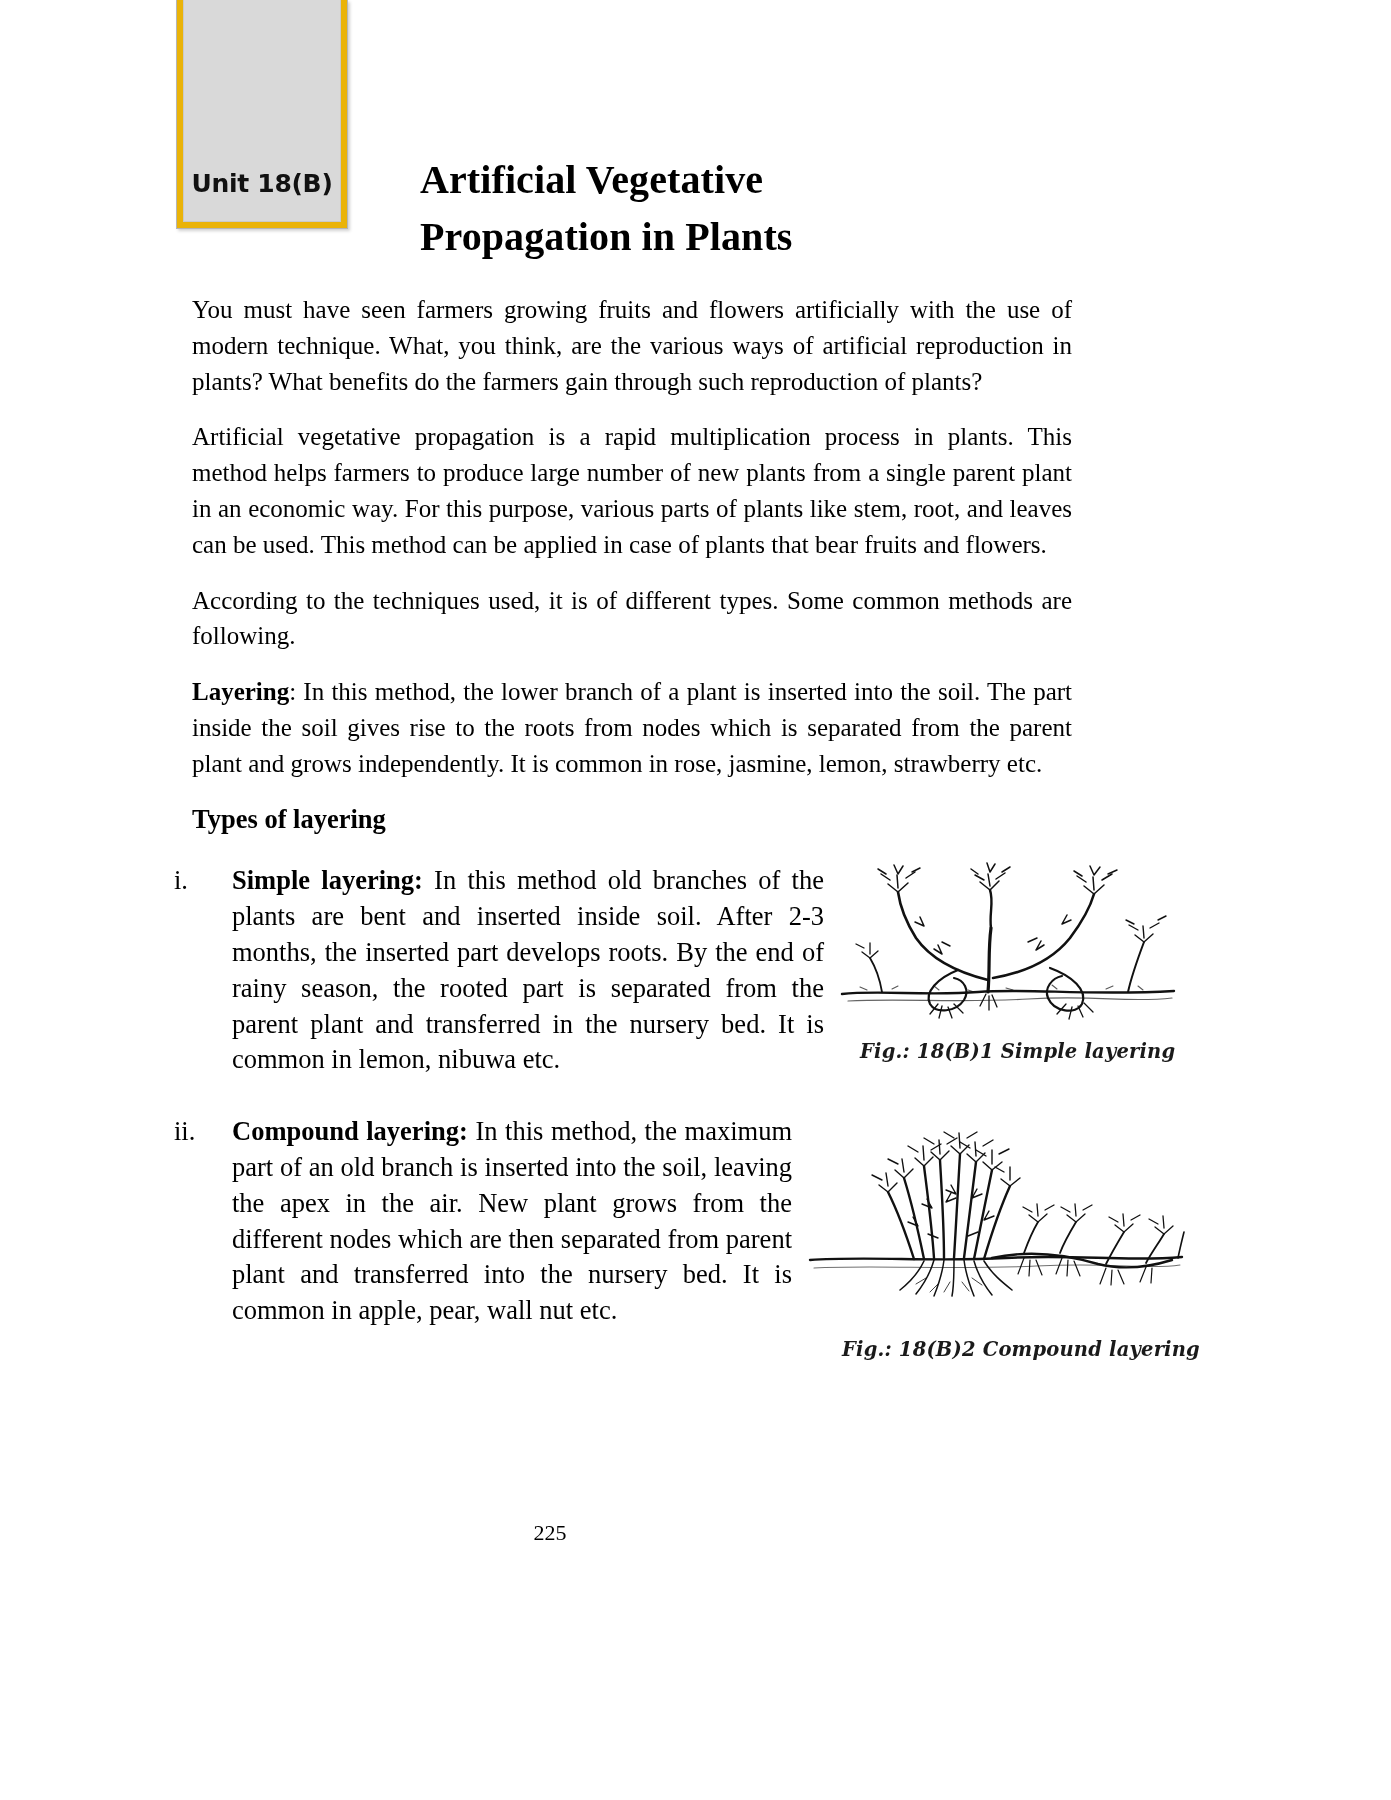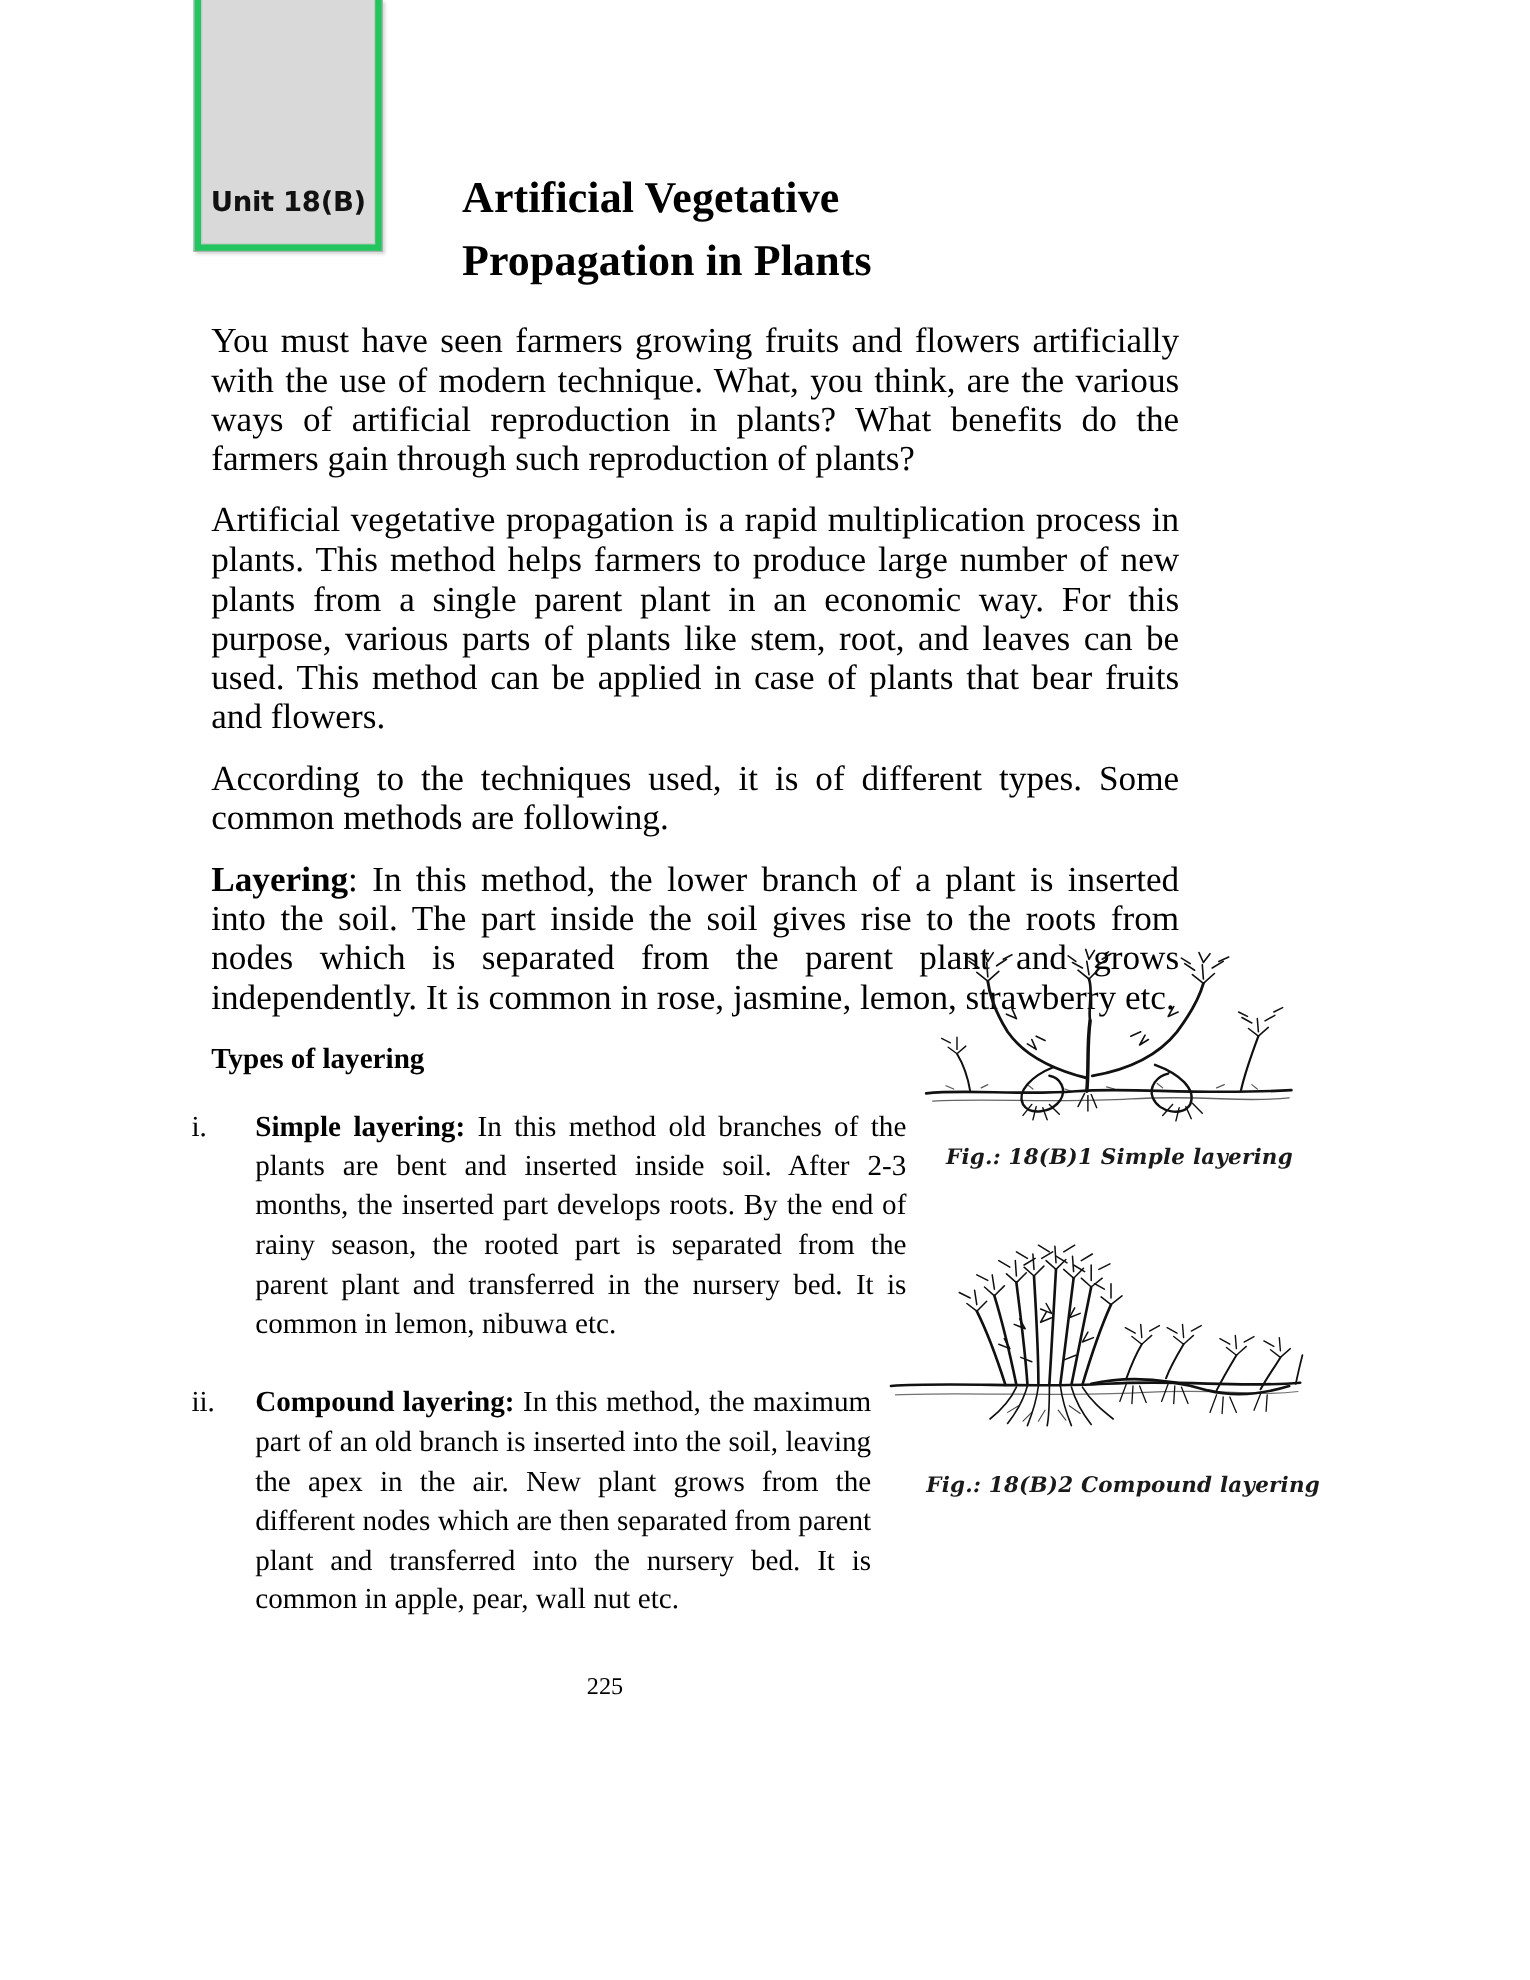"Unit 18(B)" .unit-badge { background: #22c55e -> #eab308 }
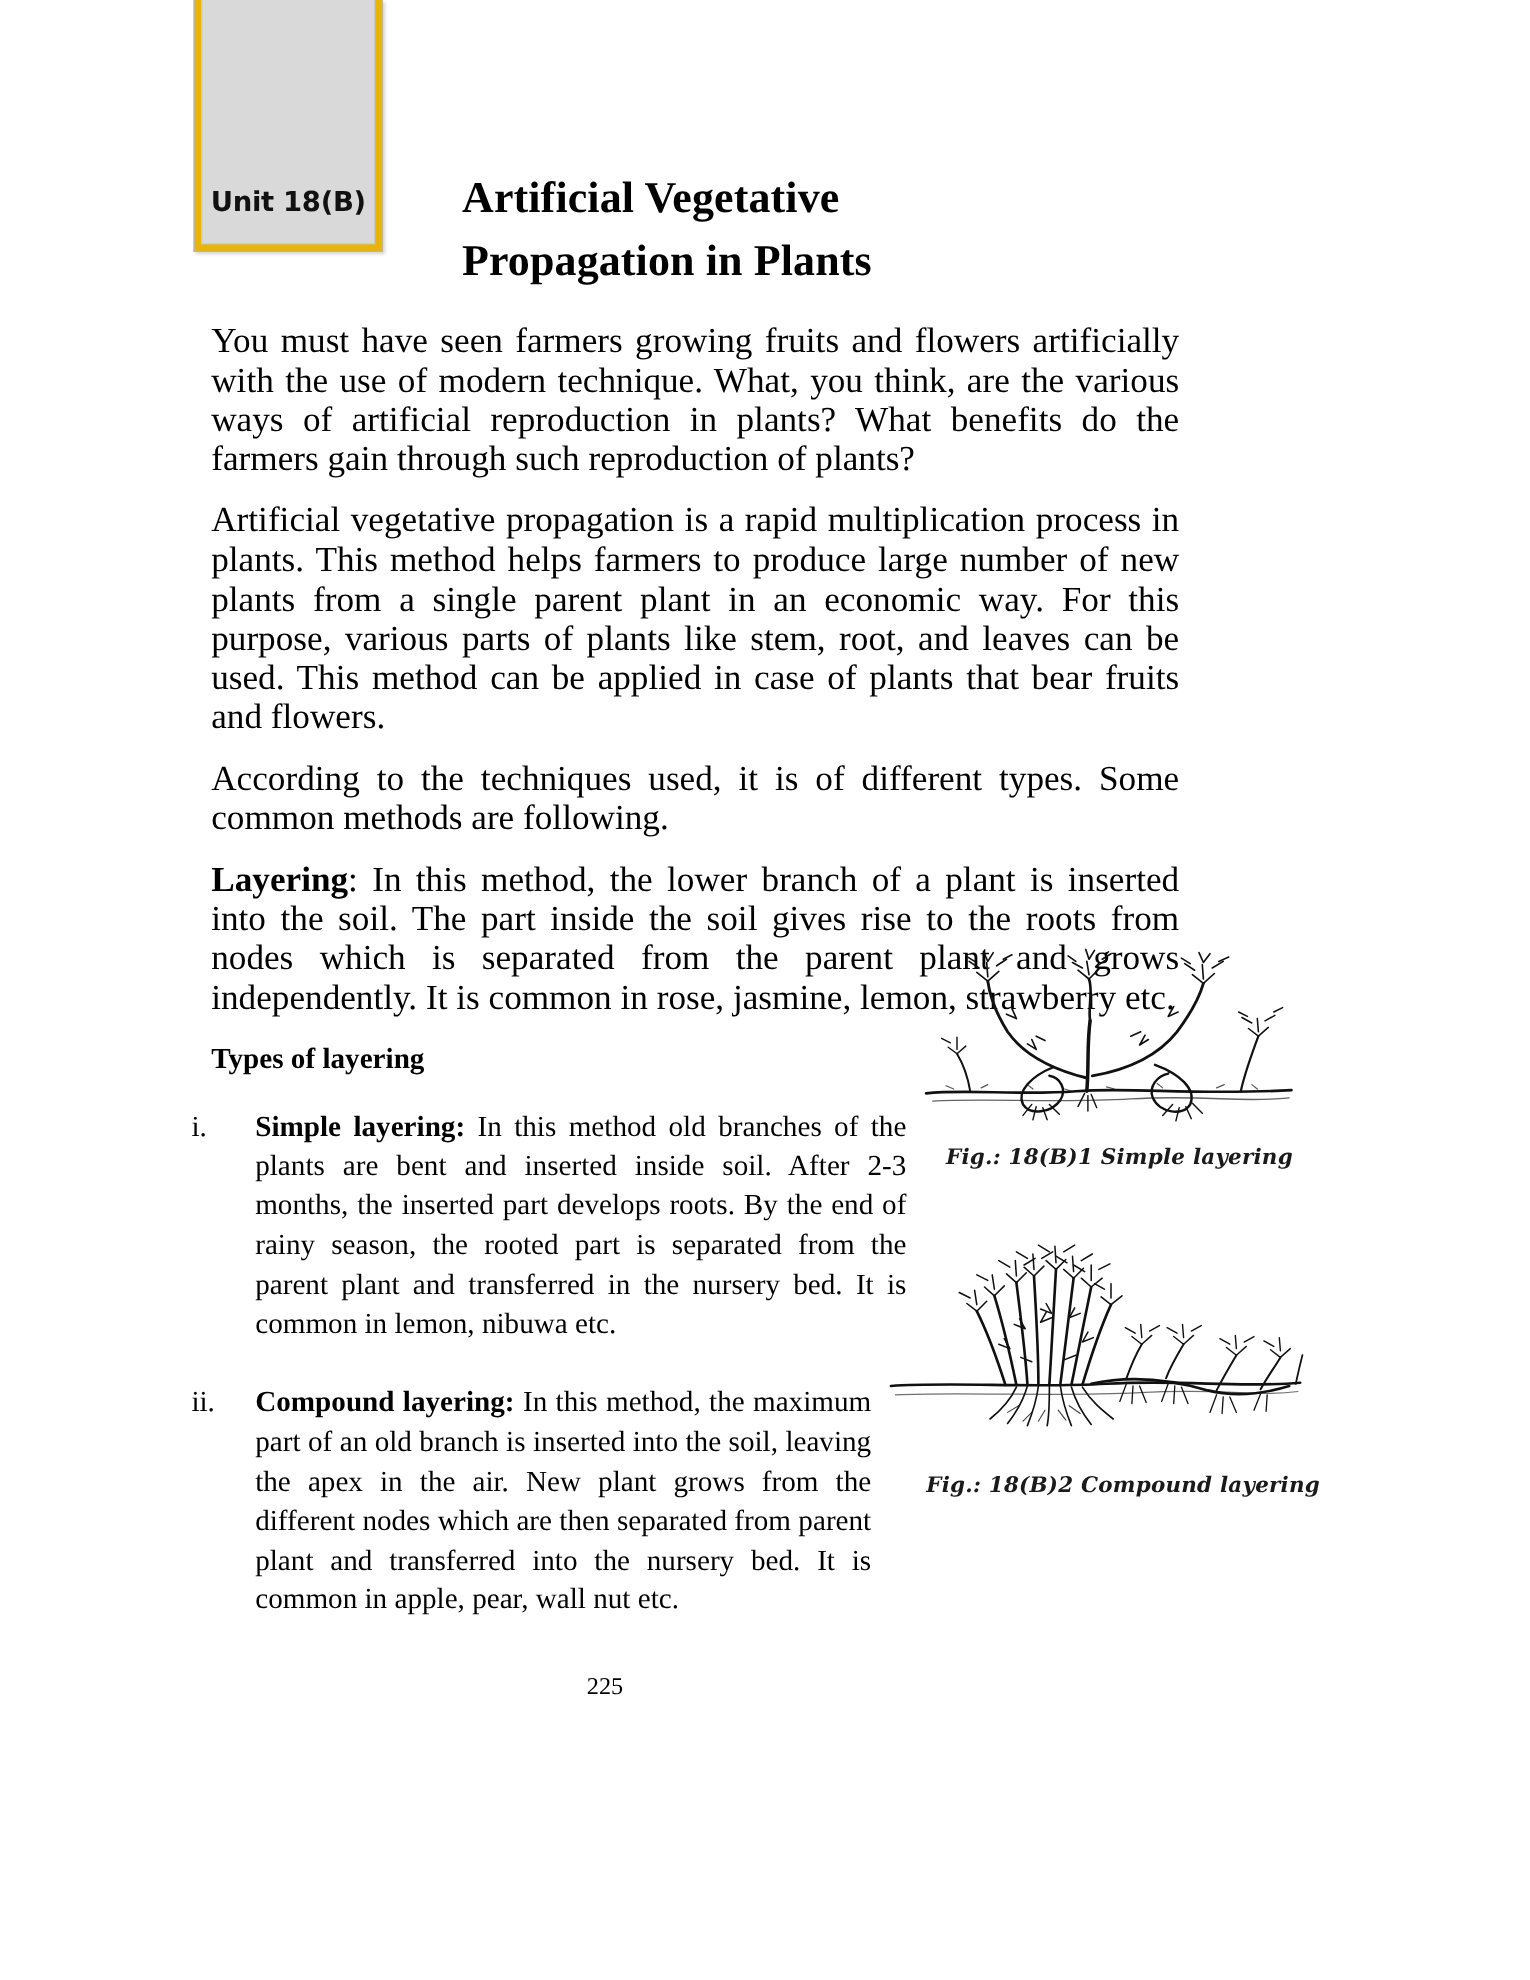"You must have seen farmers" p.body { font-size: 32px -> 25px }
